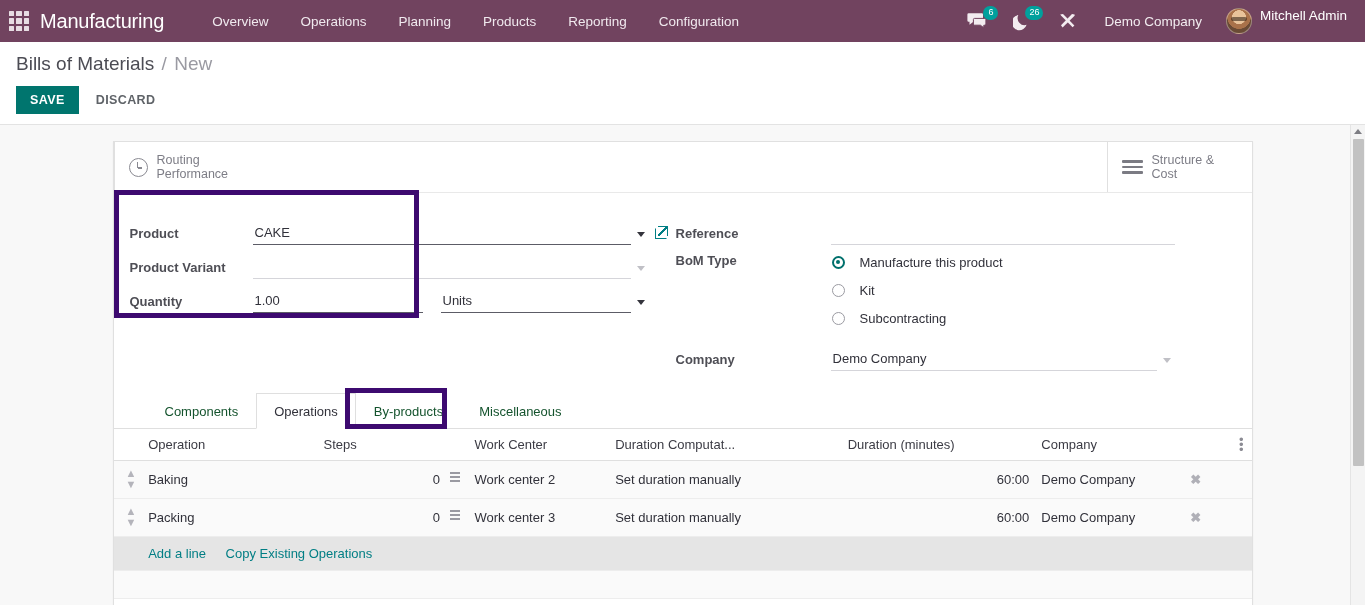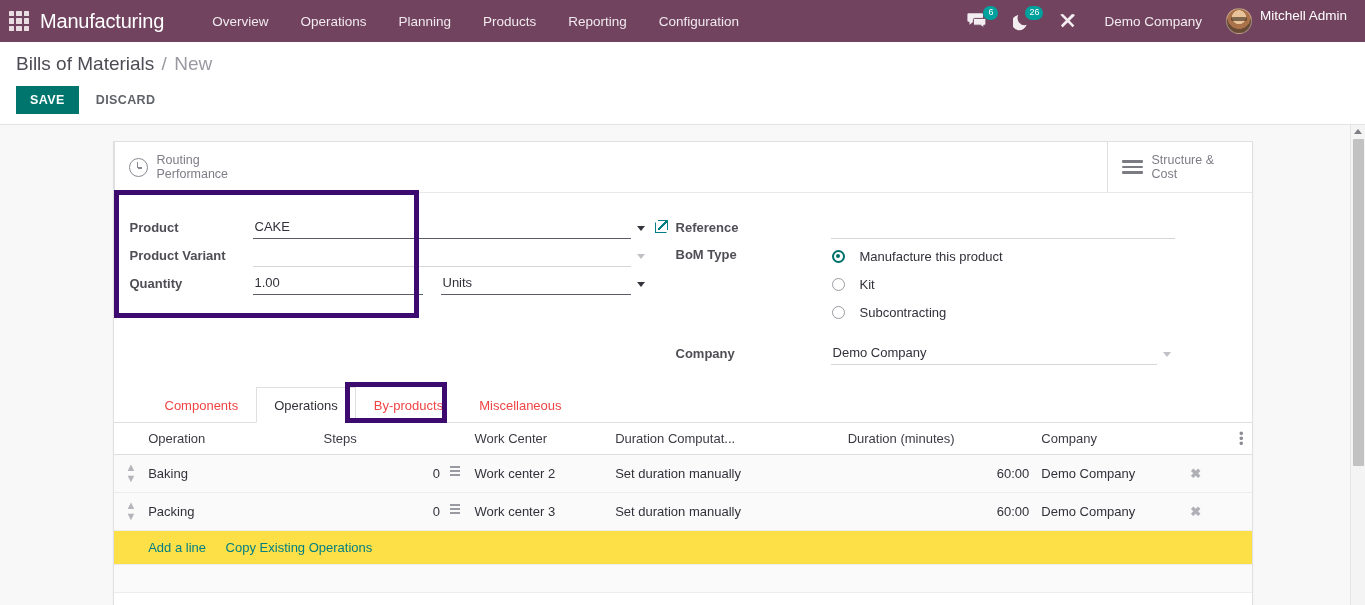"Product" .f-row { margin-top: none -> 6px }
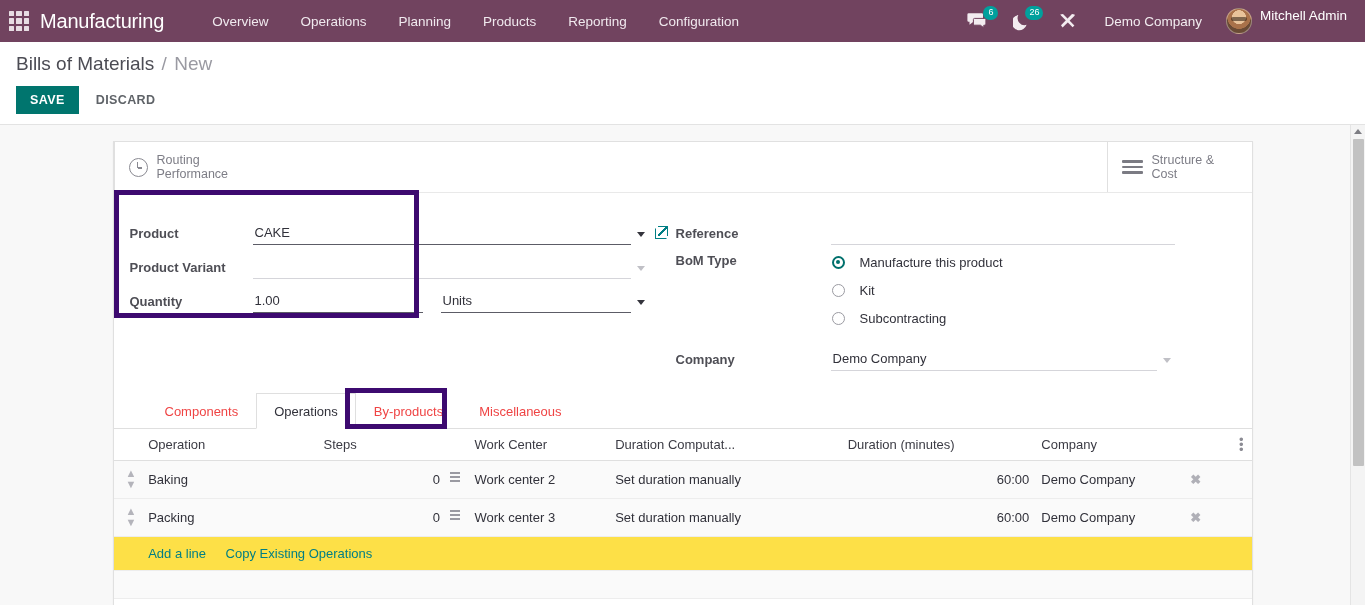"Components" .tab { color: #ef4444 -> #14532d }
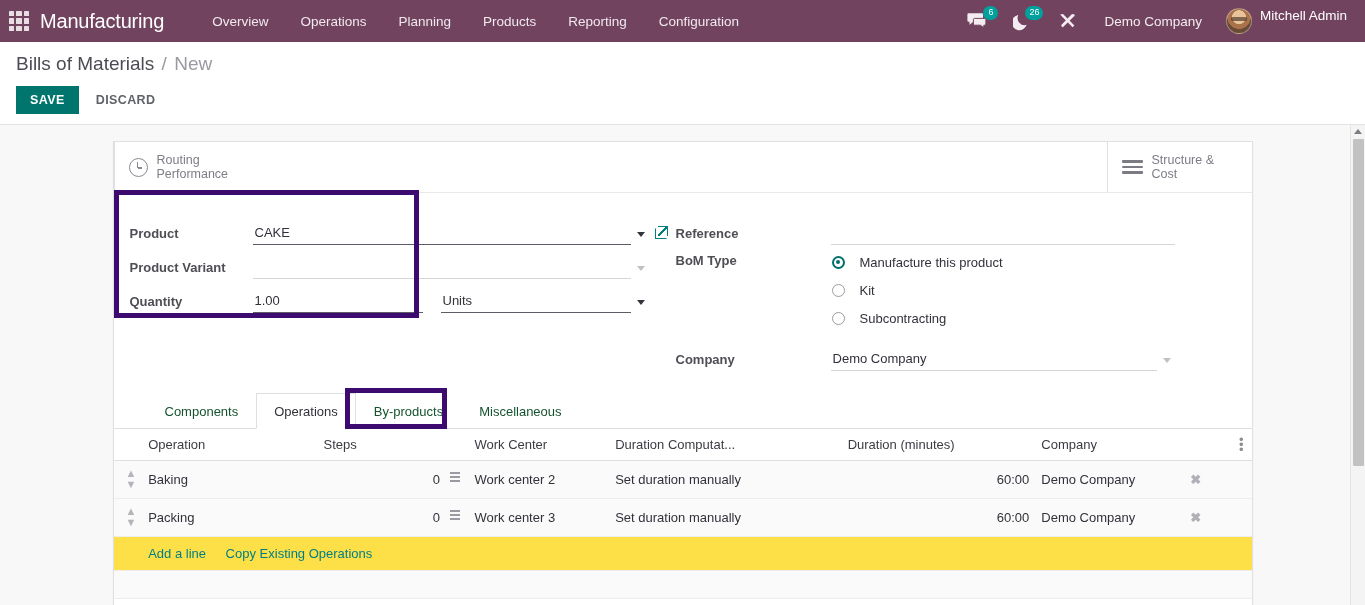"Add a line Copy Existing" tr.add-row td { background: #fde047 -> #e5e5e5 }
